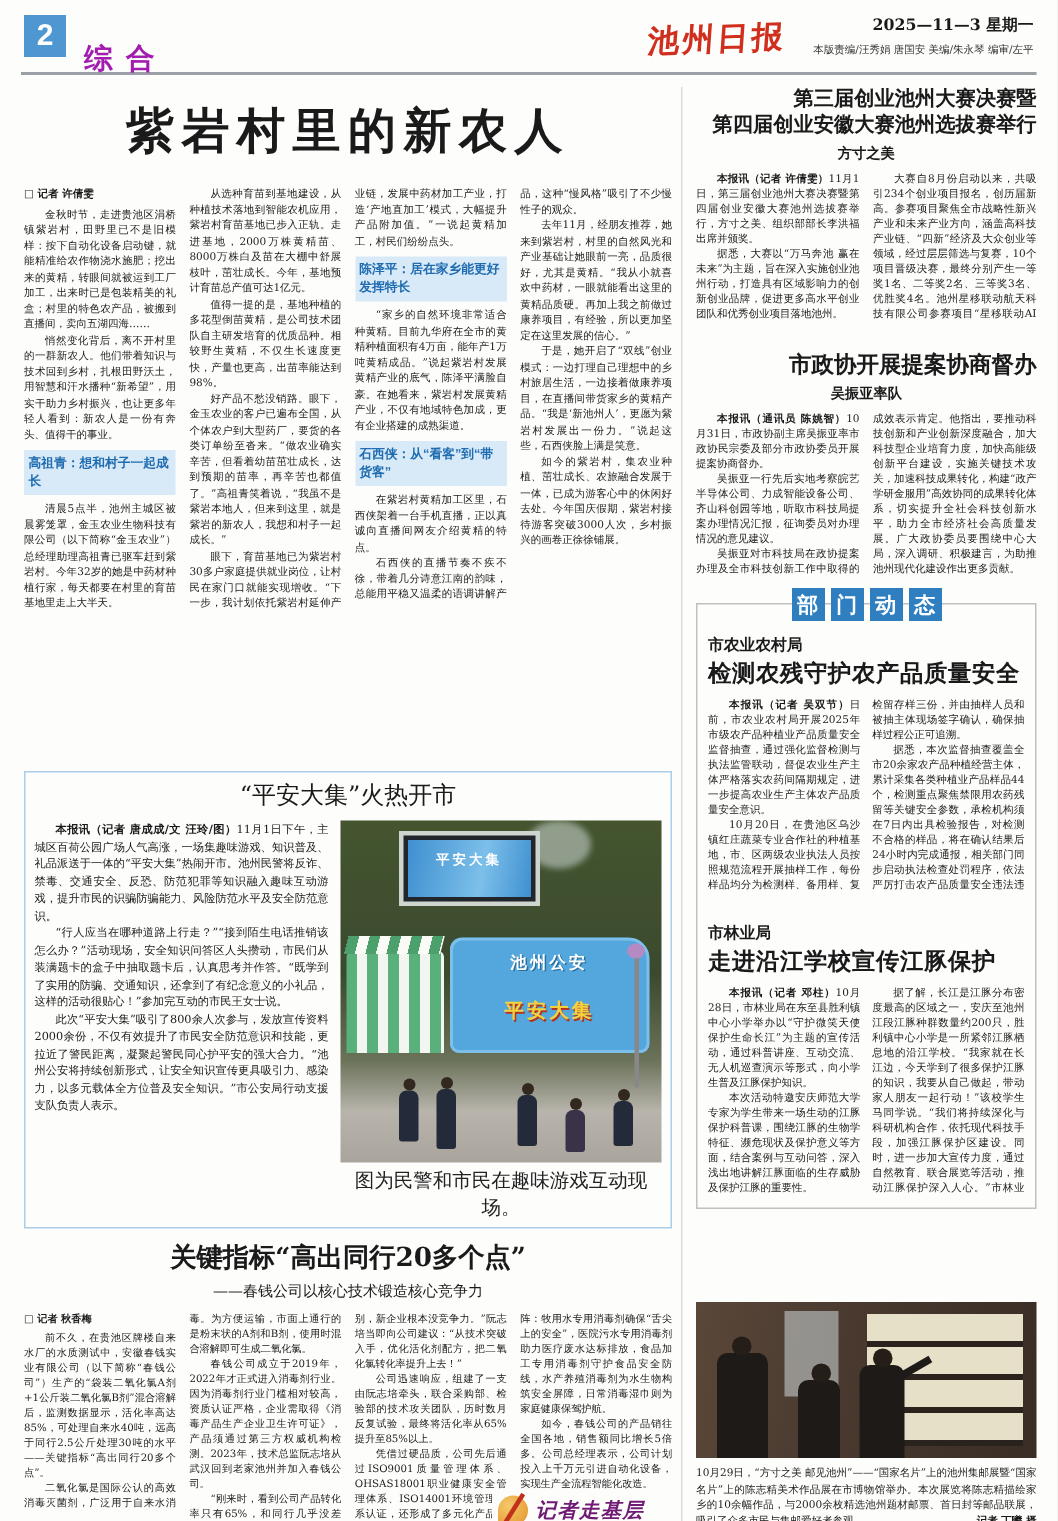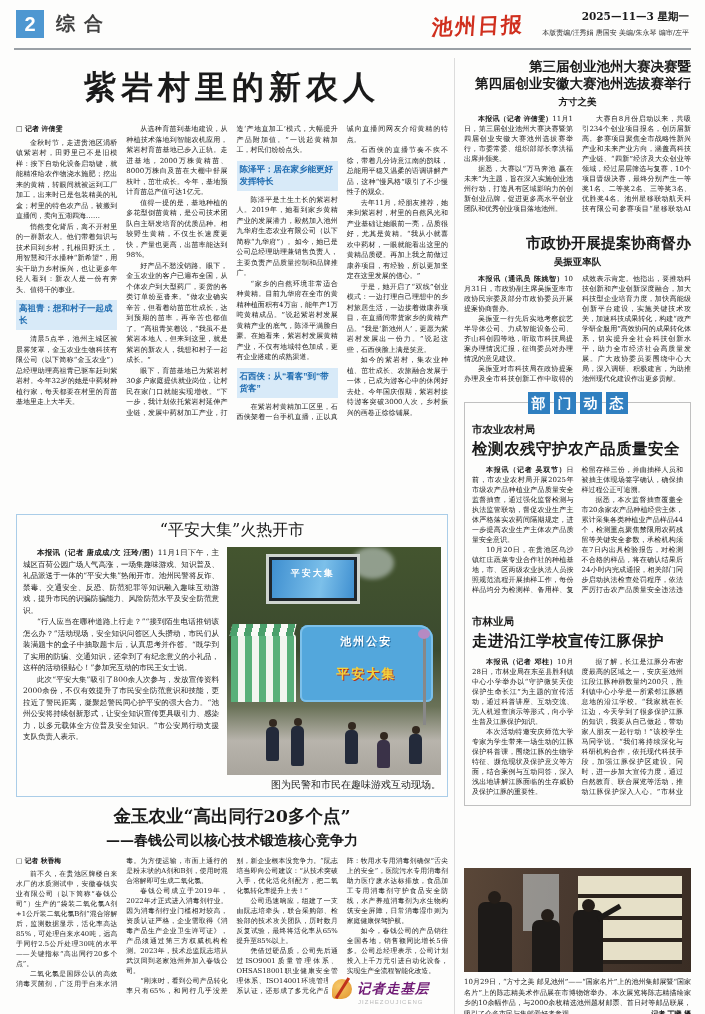"综合" .section-name { color: #404040 -> #a21caf; margin-top: 1px -> 16px }
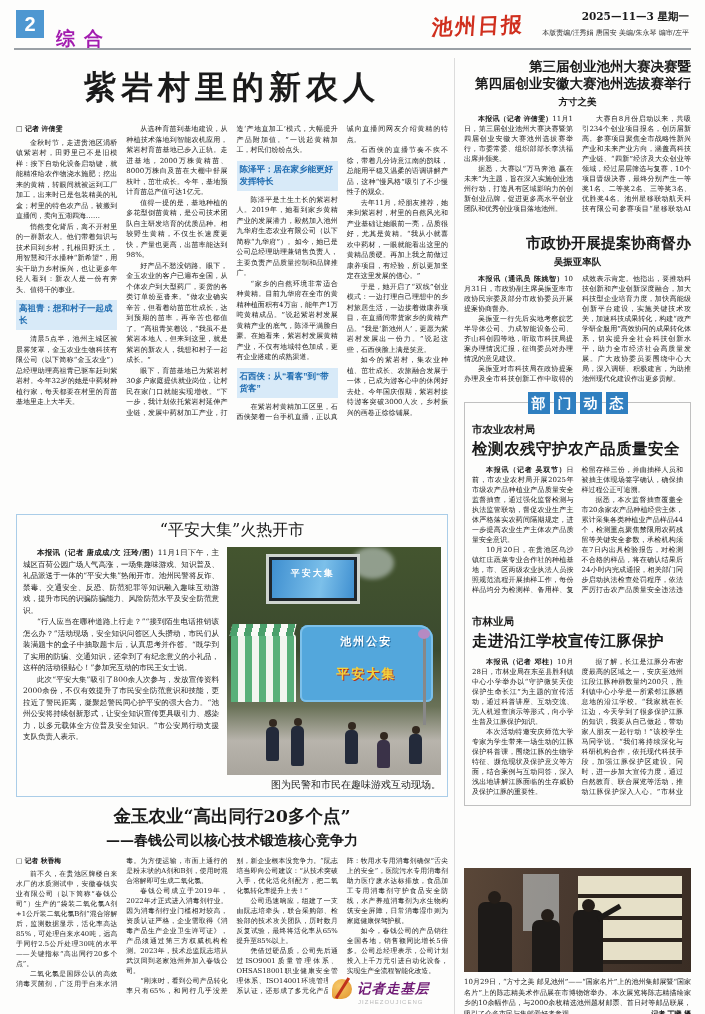"11月1日，第三届创业池州大赛决赛暨第四届创业安徽大赛池州选拔赛举行，市委常委、" span { text: 市委常委 -> 方寸之美 }
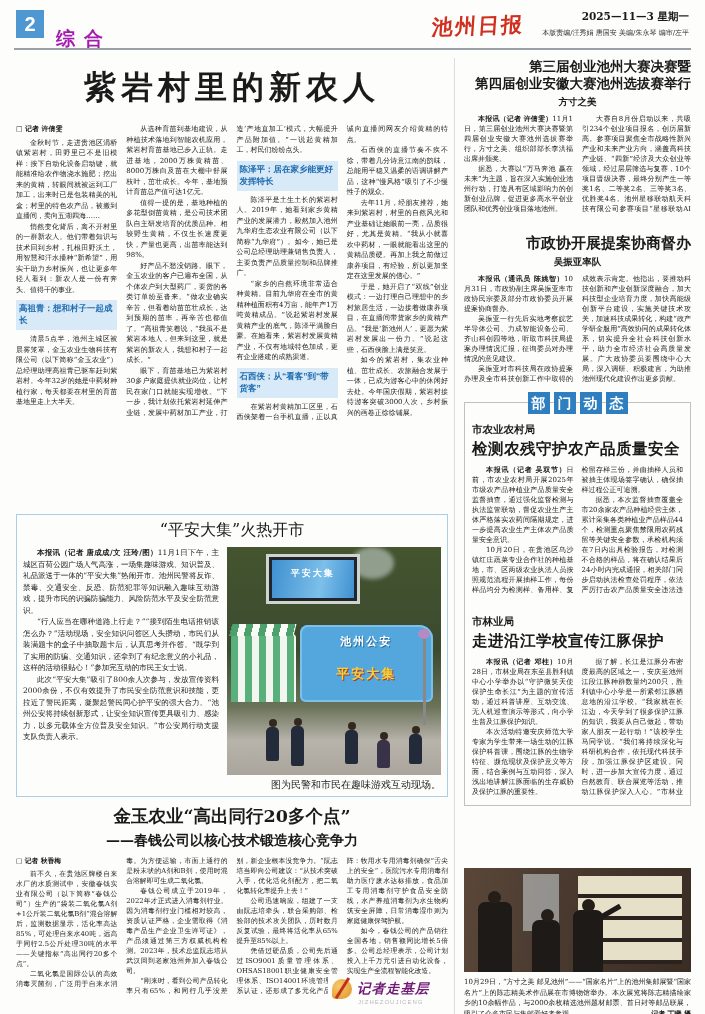"陈泽平是土生土长的紫岩村人。2019年，她看到家乡黄精产业的发展潜力，毅然加入池" p { html: <p>陈泽平是土生土长的紫岩村人。2019年，她看到家乡黄精产业的发展潜力，毅然加入池州九华府生态农业有限公司（以下简称“九华府”）。如今，她已是公司总经理助理兼销售负责人，主要负责产品质量控制和品牌推广。</p> -> none }
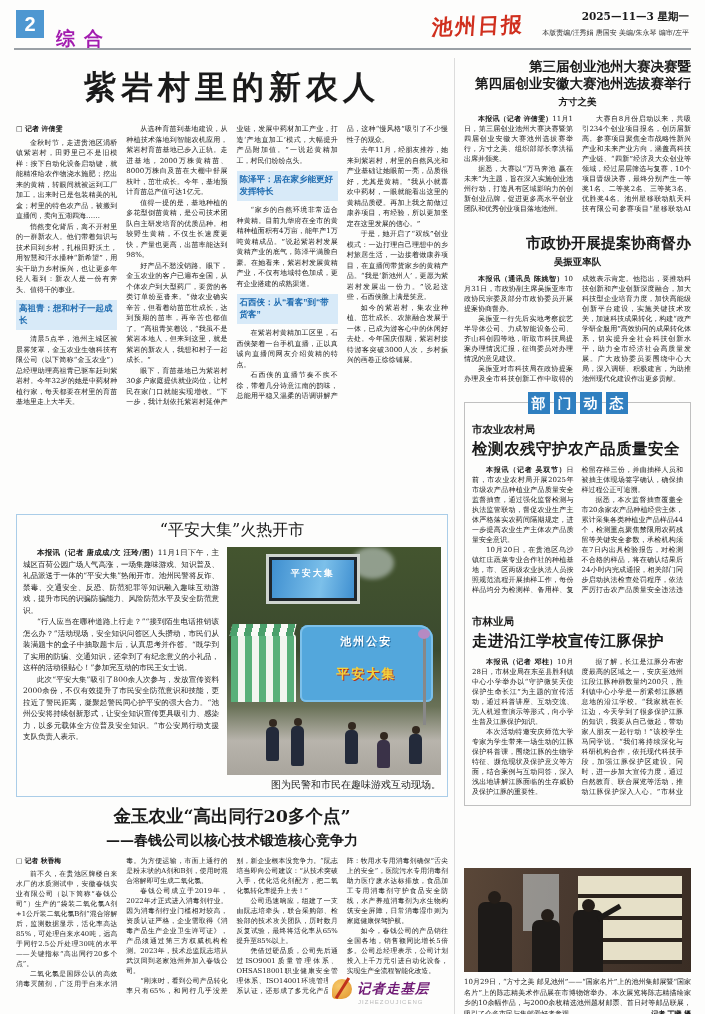"图为民警和市民在趣味游戏互动现场。" .pingan-cap { font-size: 10px -> 13px; text-align: right -> center }
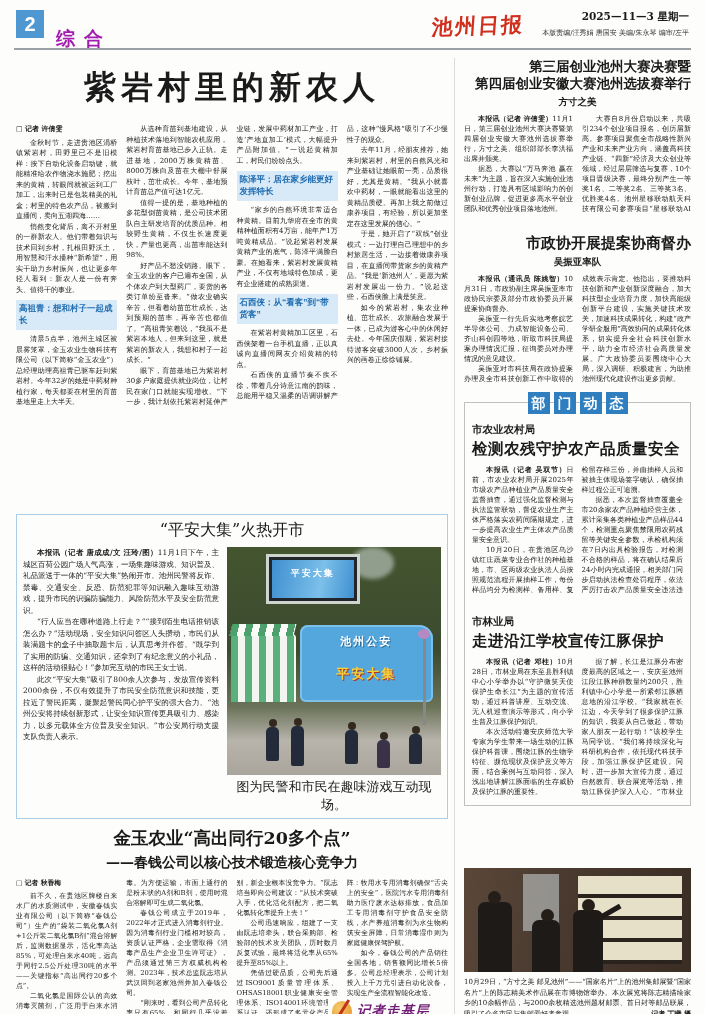"金玉农业“高出同行20多个点”" h2 { text: 金玉农业 -> 关键指标 }
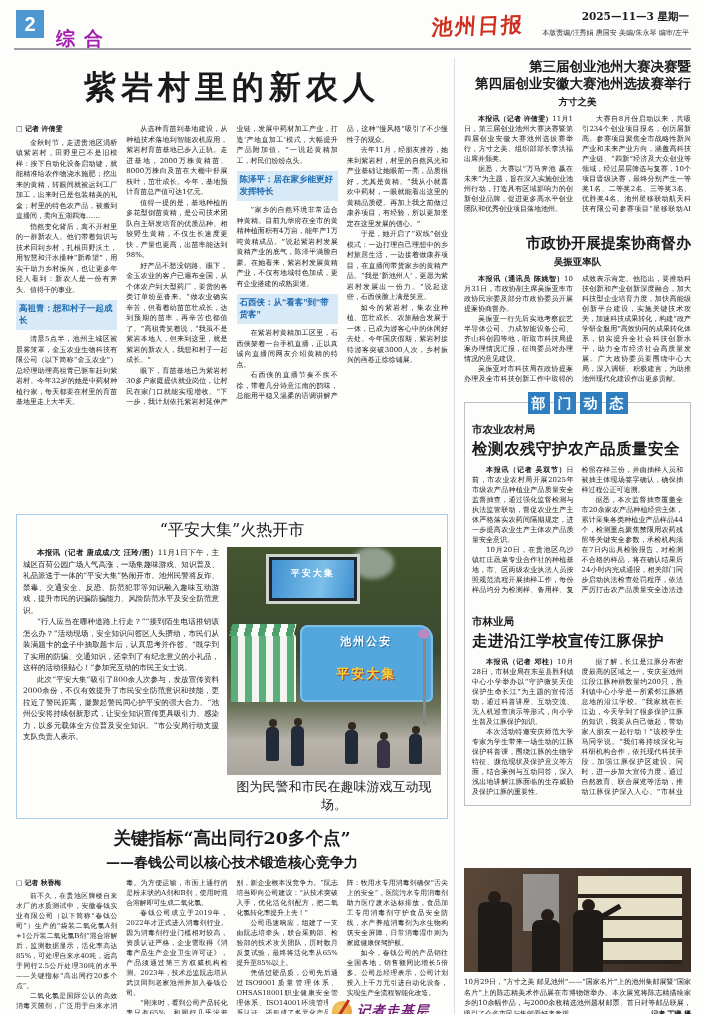"——春钱公司以核心技术锻造核心竞争力" .chunqian .sub { font-size: 14px -> 10px; font-weight: bold -> normal }
